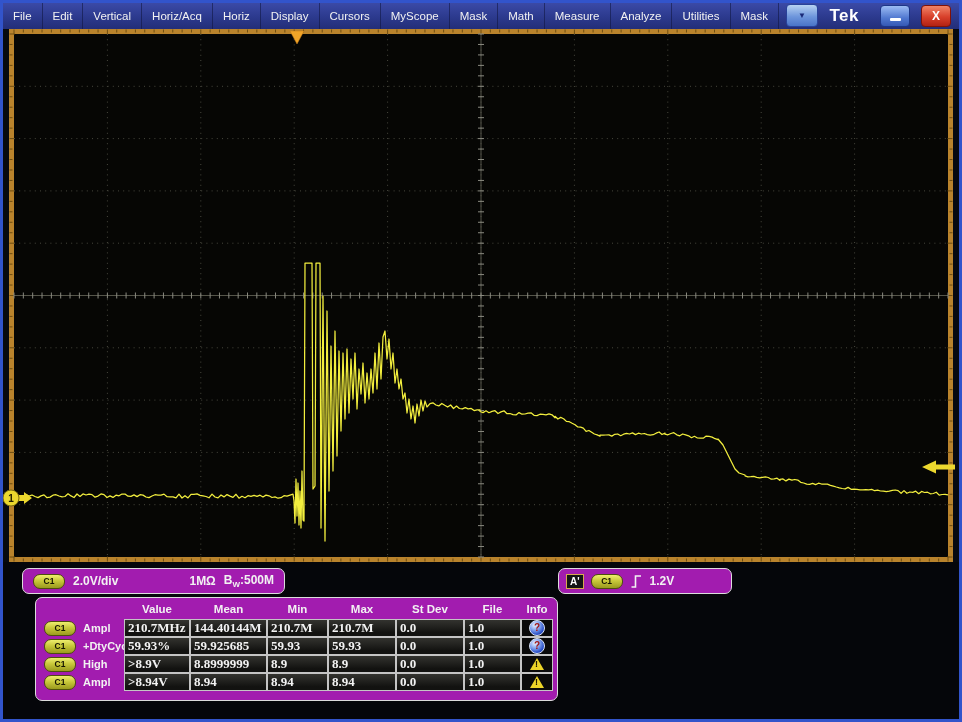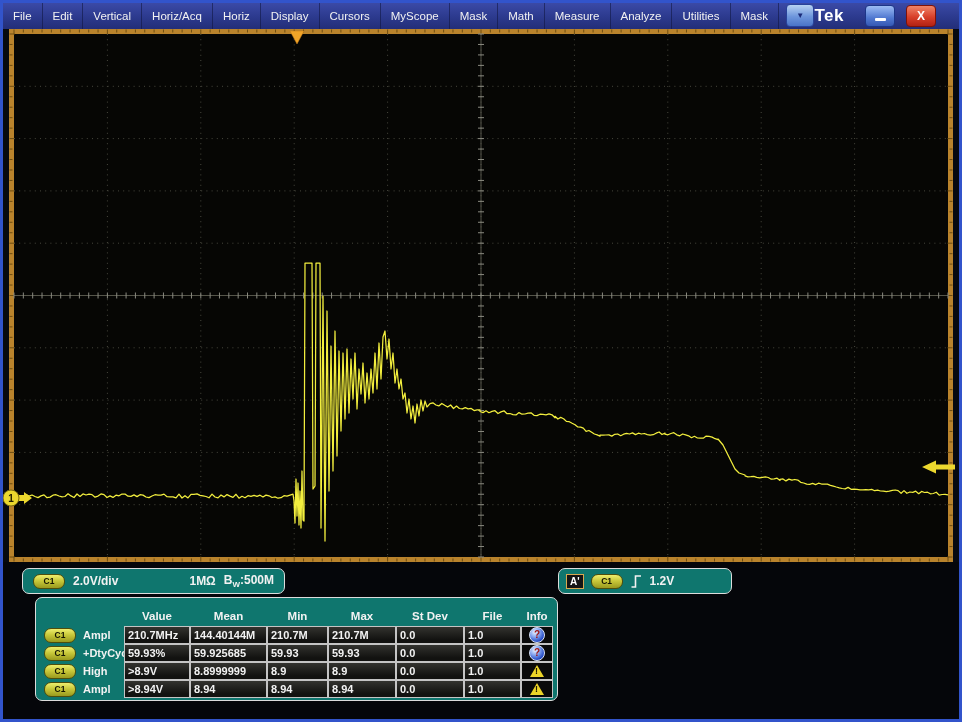"Tek" .menubar-right { padding-right: 23px -> 8px }
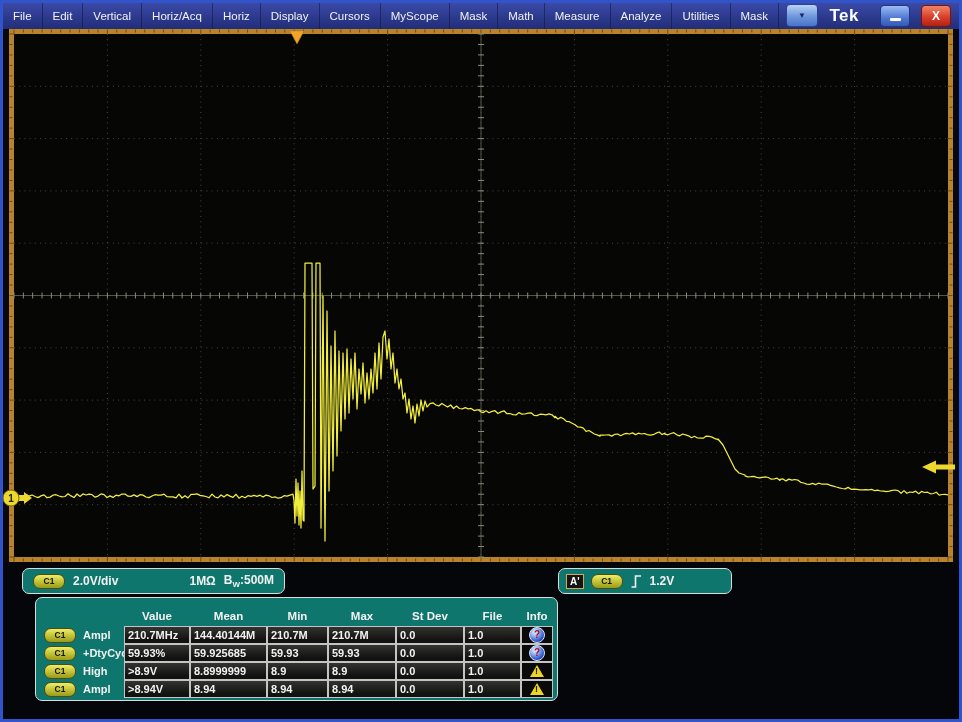"C1" .panel { background: #0f766e -> #a21caf }
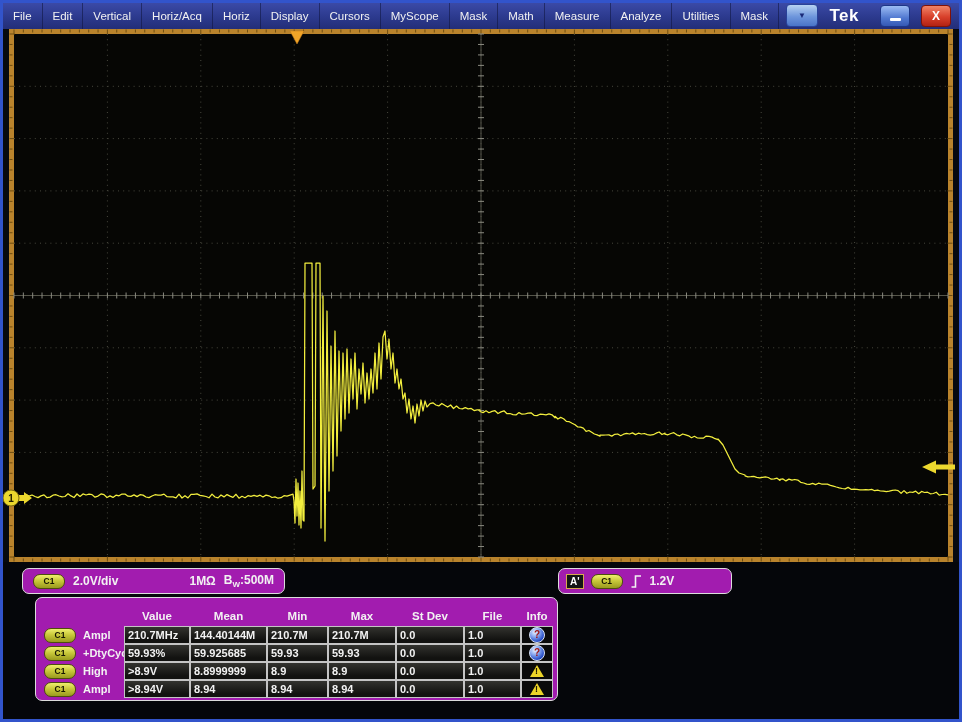"Value" .meas-panel { padding: 7px 4px -> 0 4px }
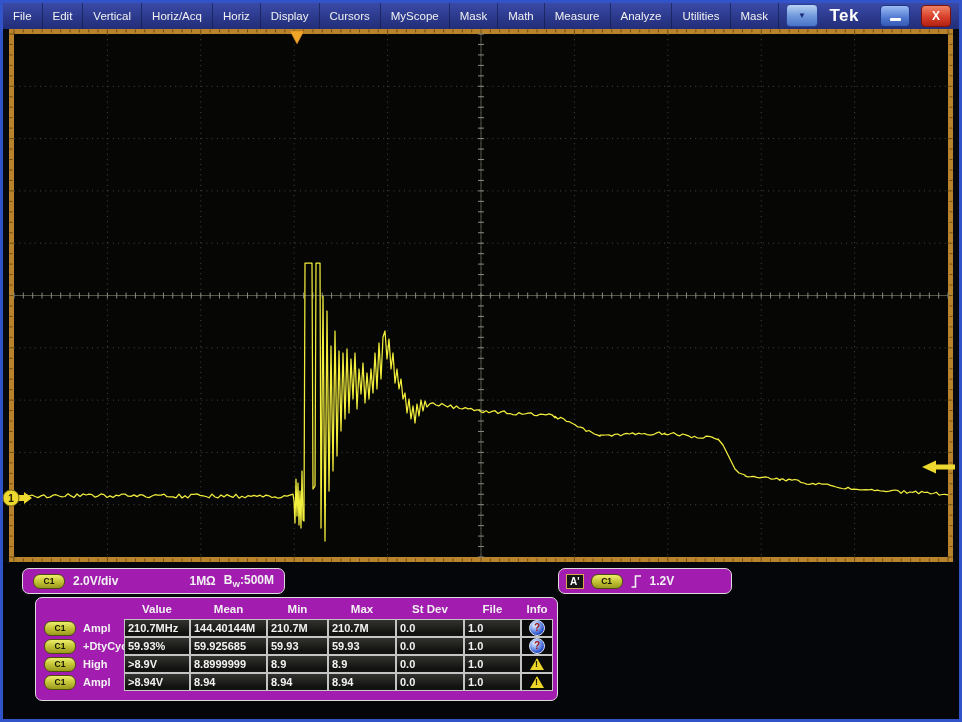"210.7MHz" .m-cell { font-family: none -> Liberation Serif, serif; font-size: 11px -> 13px }
